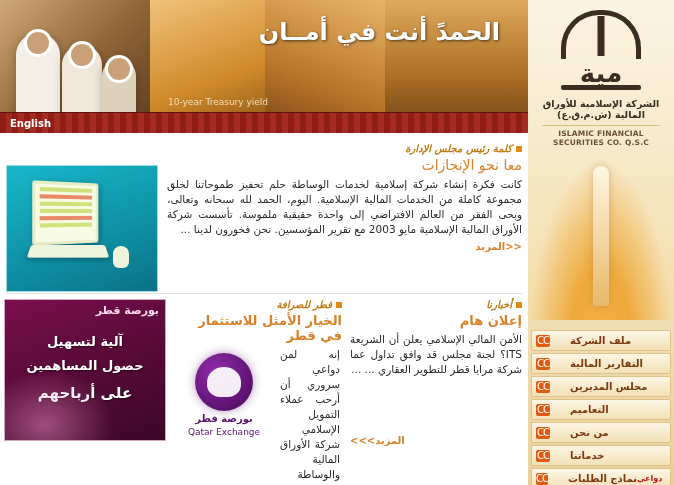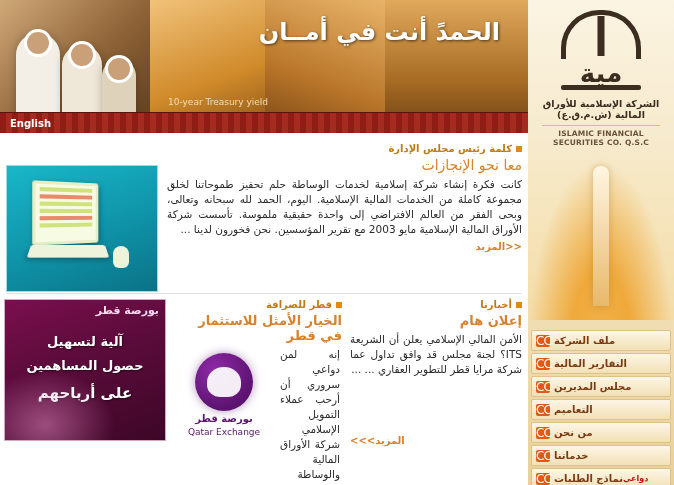"كلمة رئيس مجلس الإدارة" .sec-head { font-style: none -> italic }
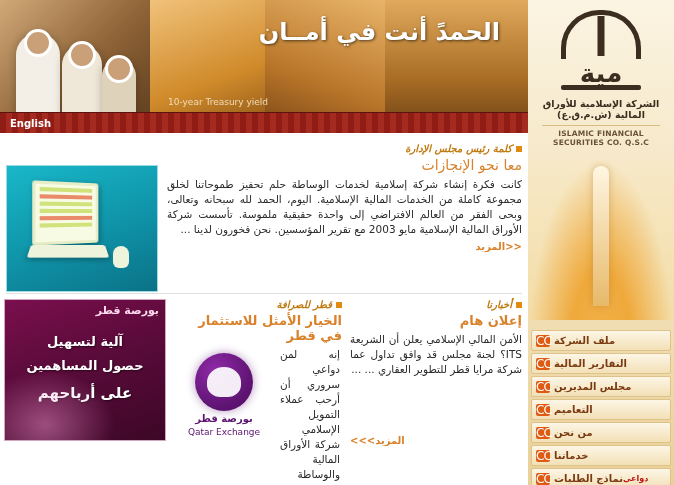"CC" .menu-item .m-bullet { font-size: 12px -> 10px; margin-right: 4px -> 20px }
